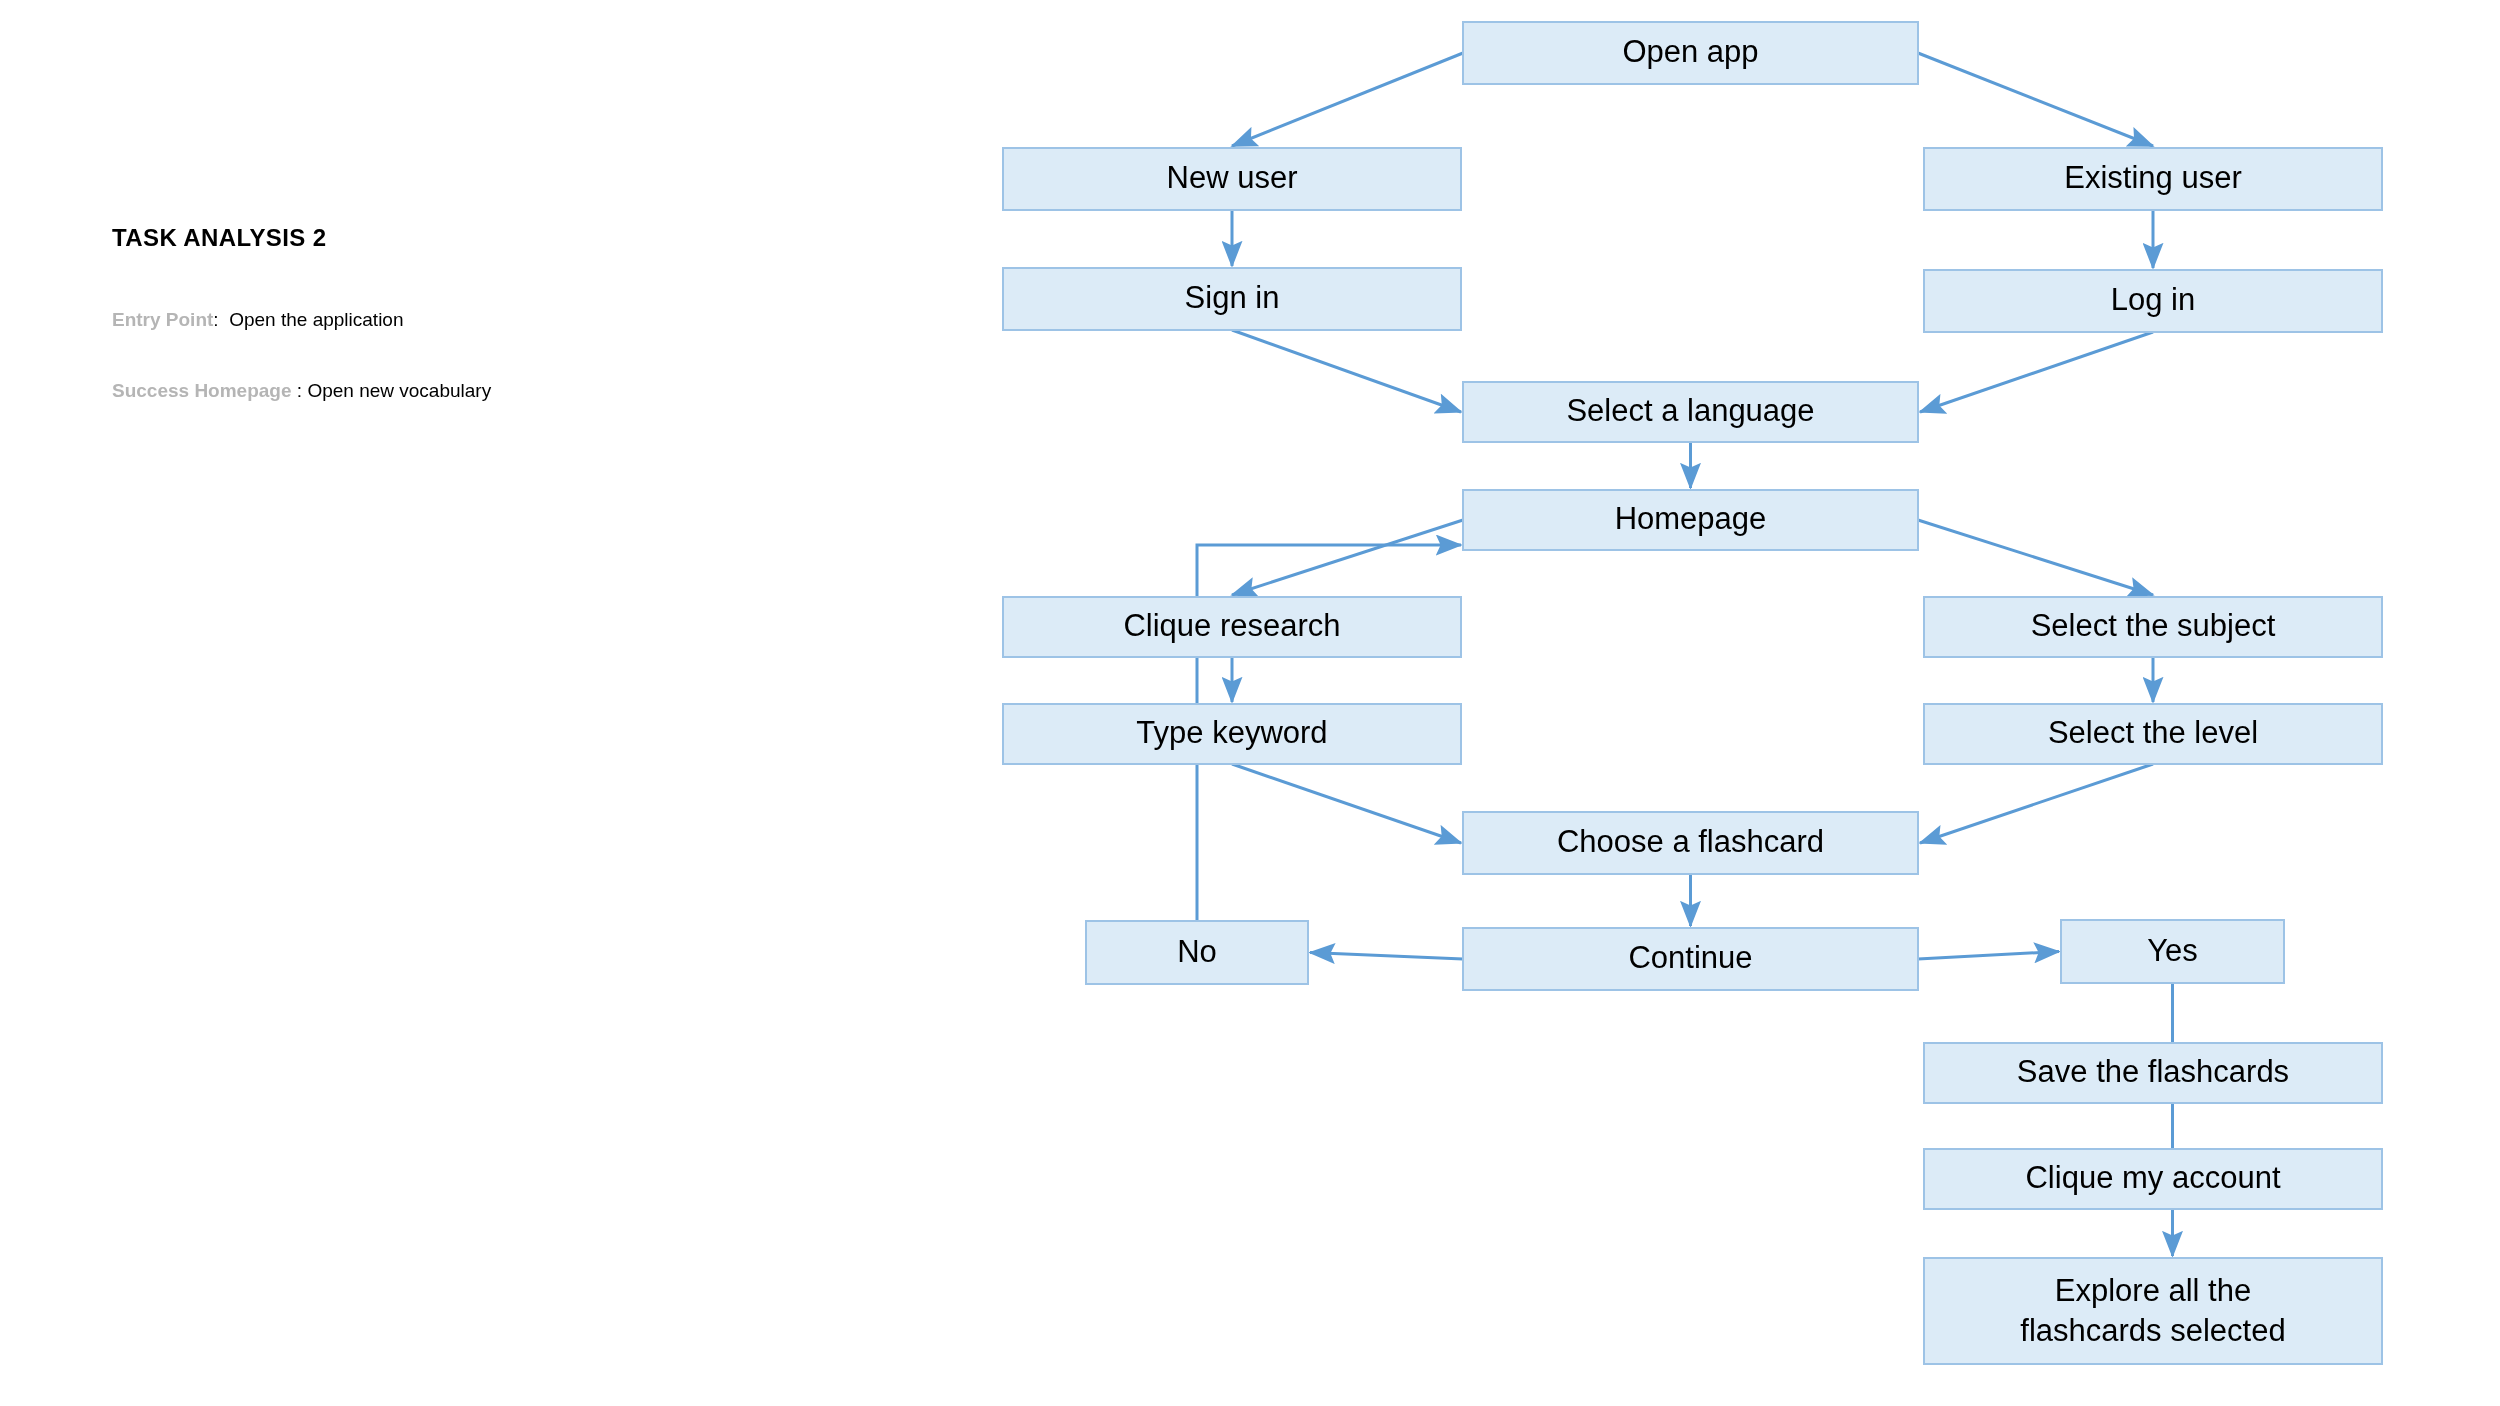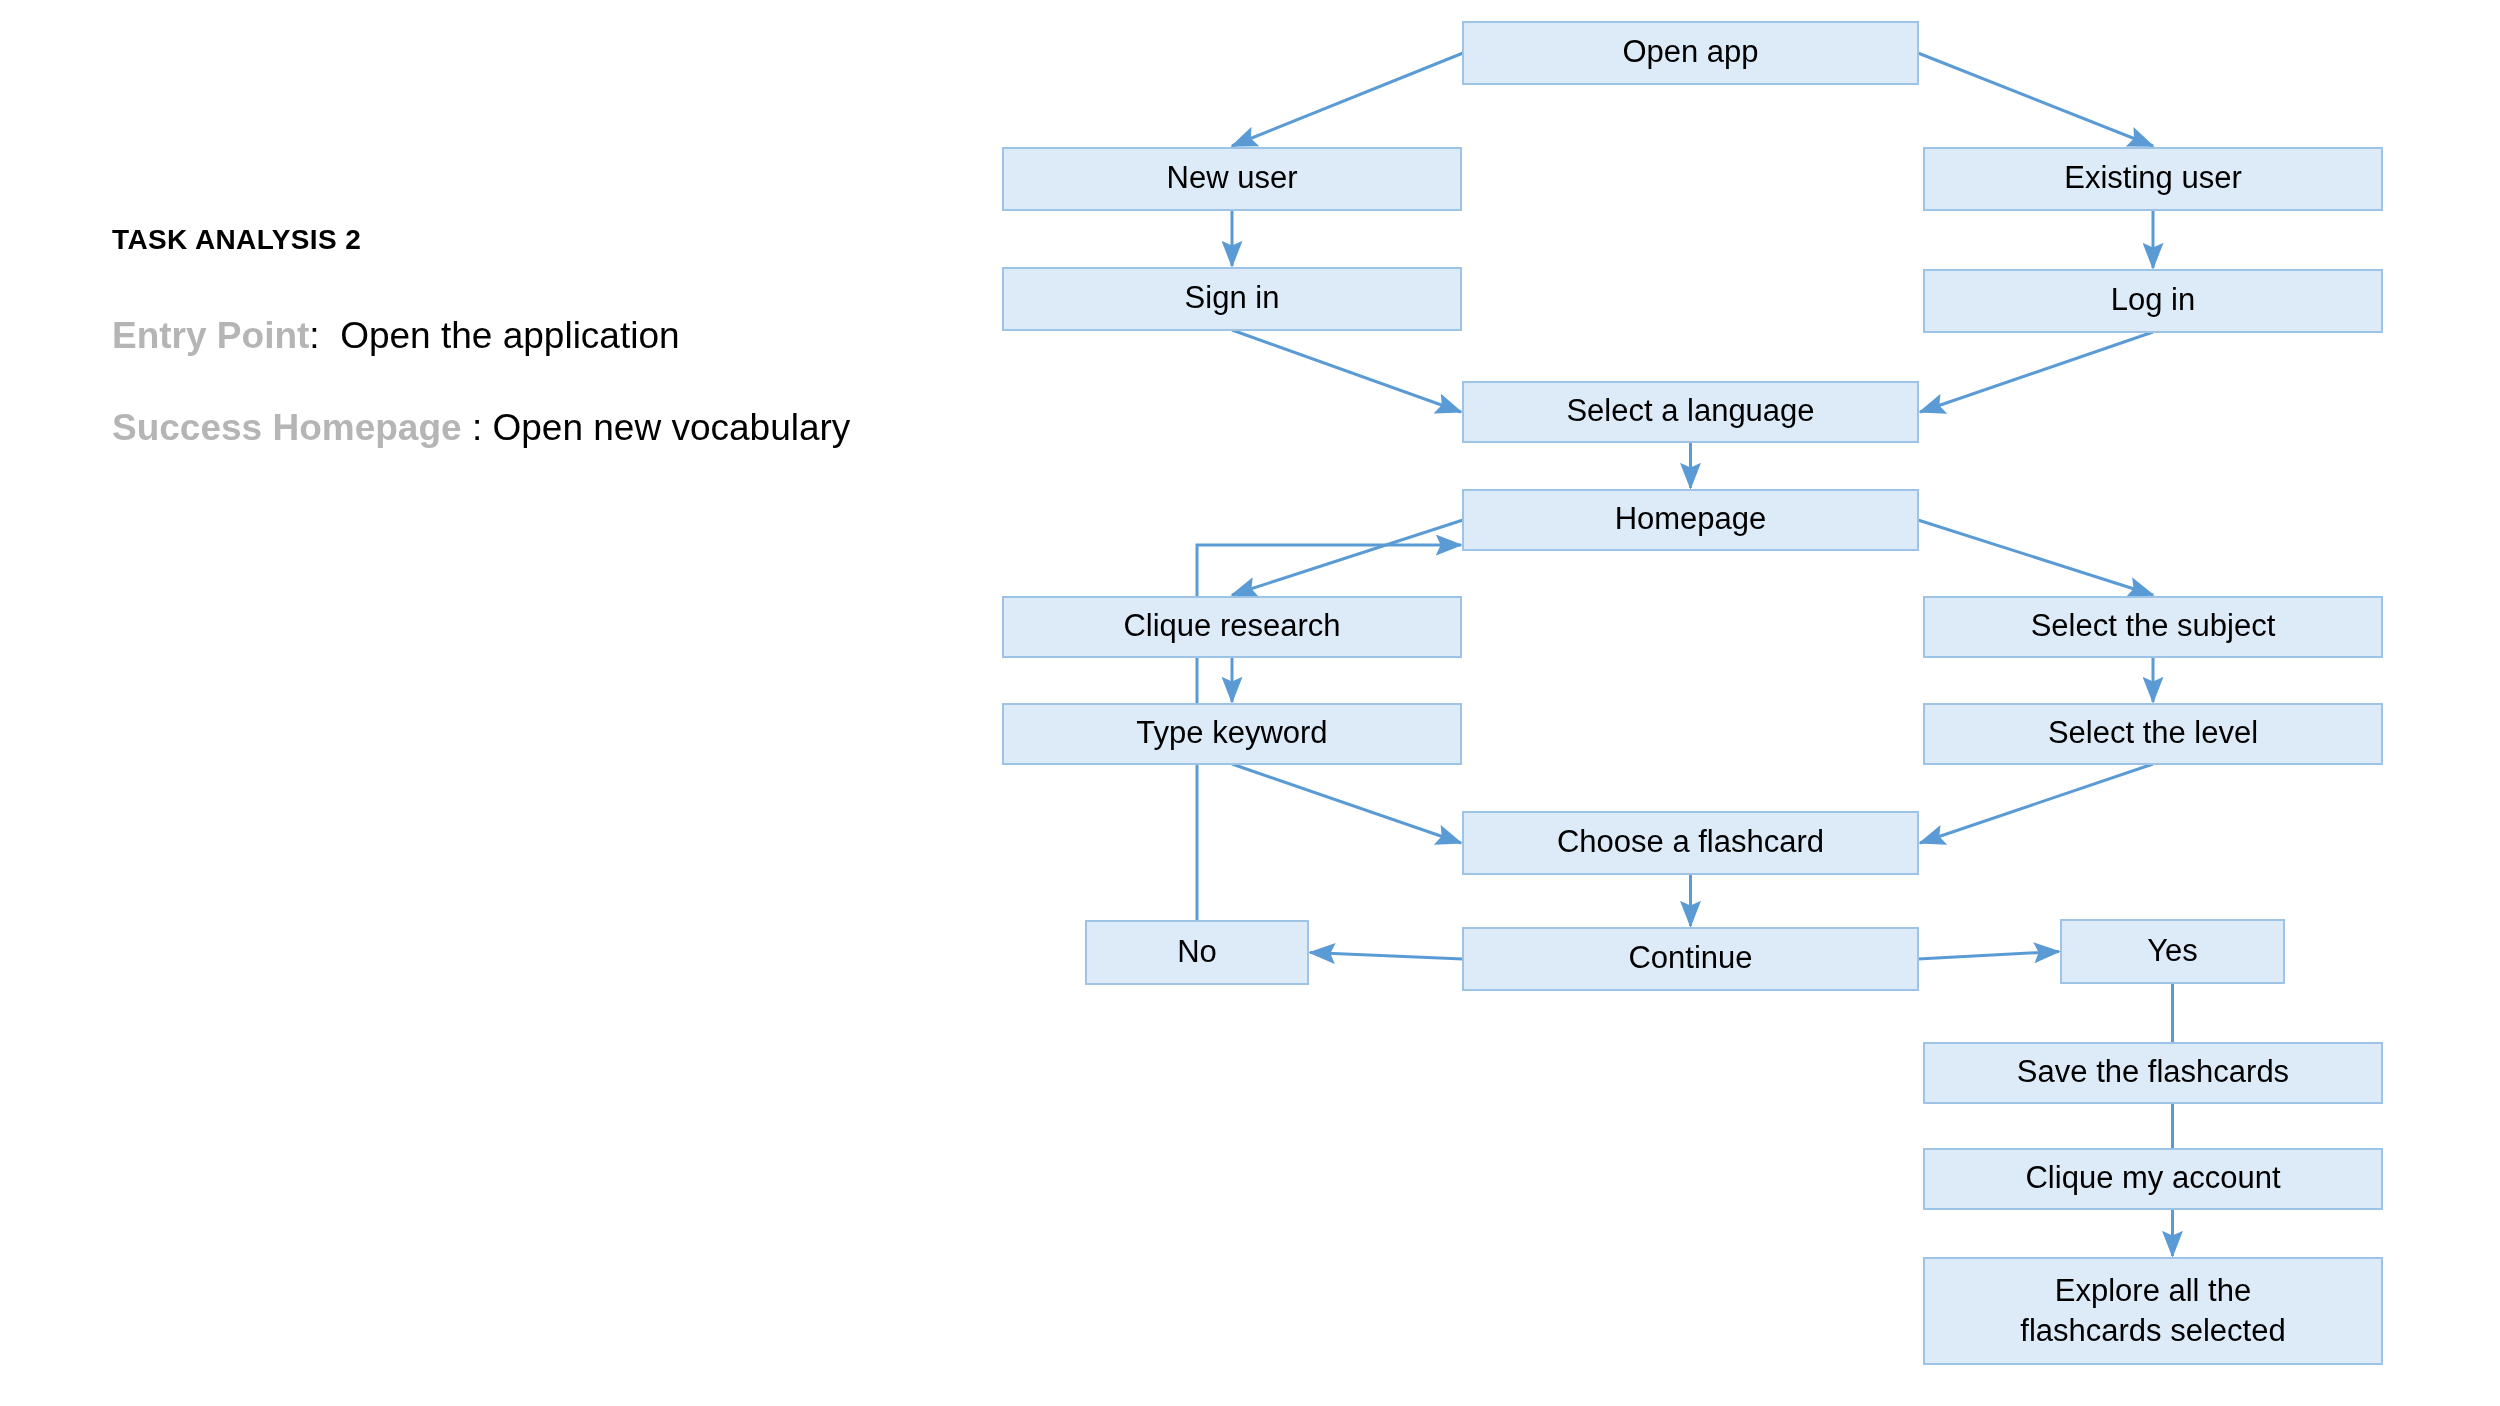"TASK ANALYSIS 2" #panel-title { font-size: 28px -> 24px }
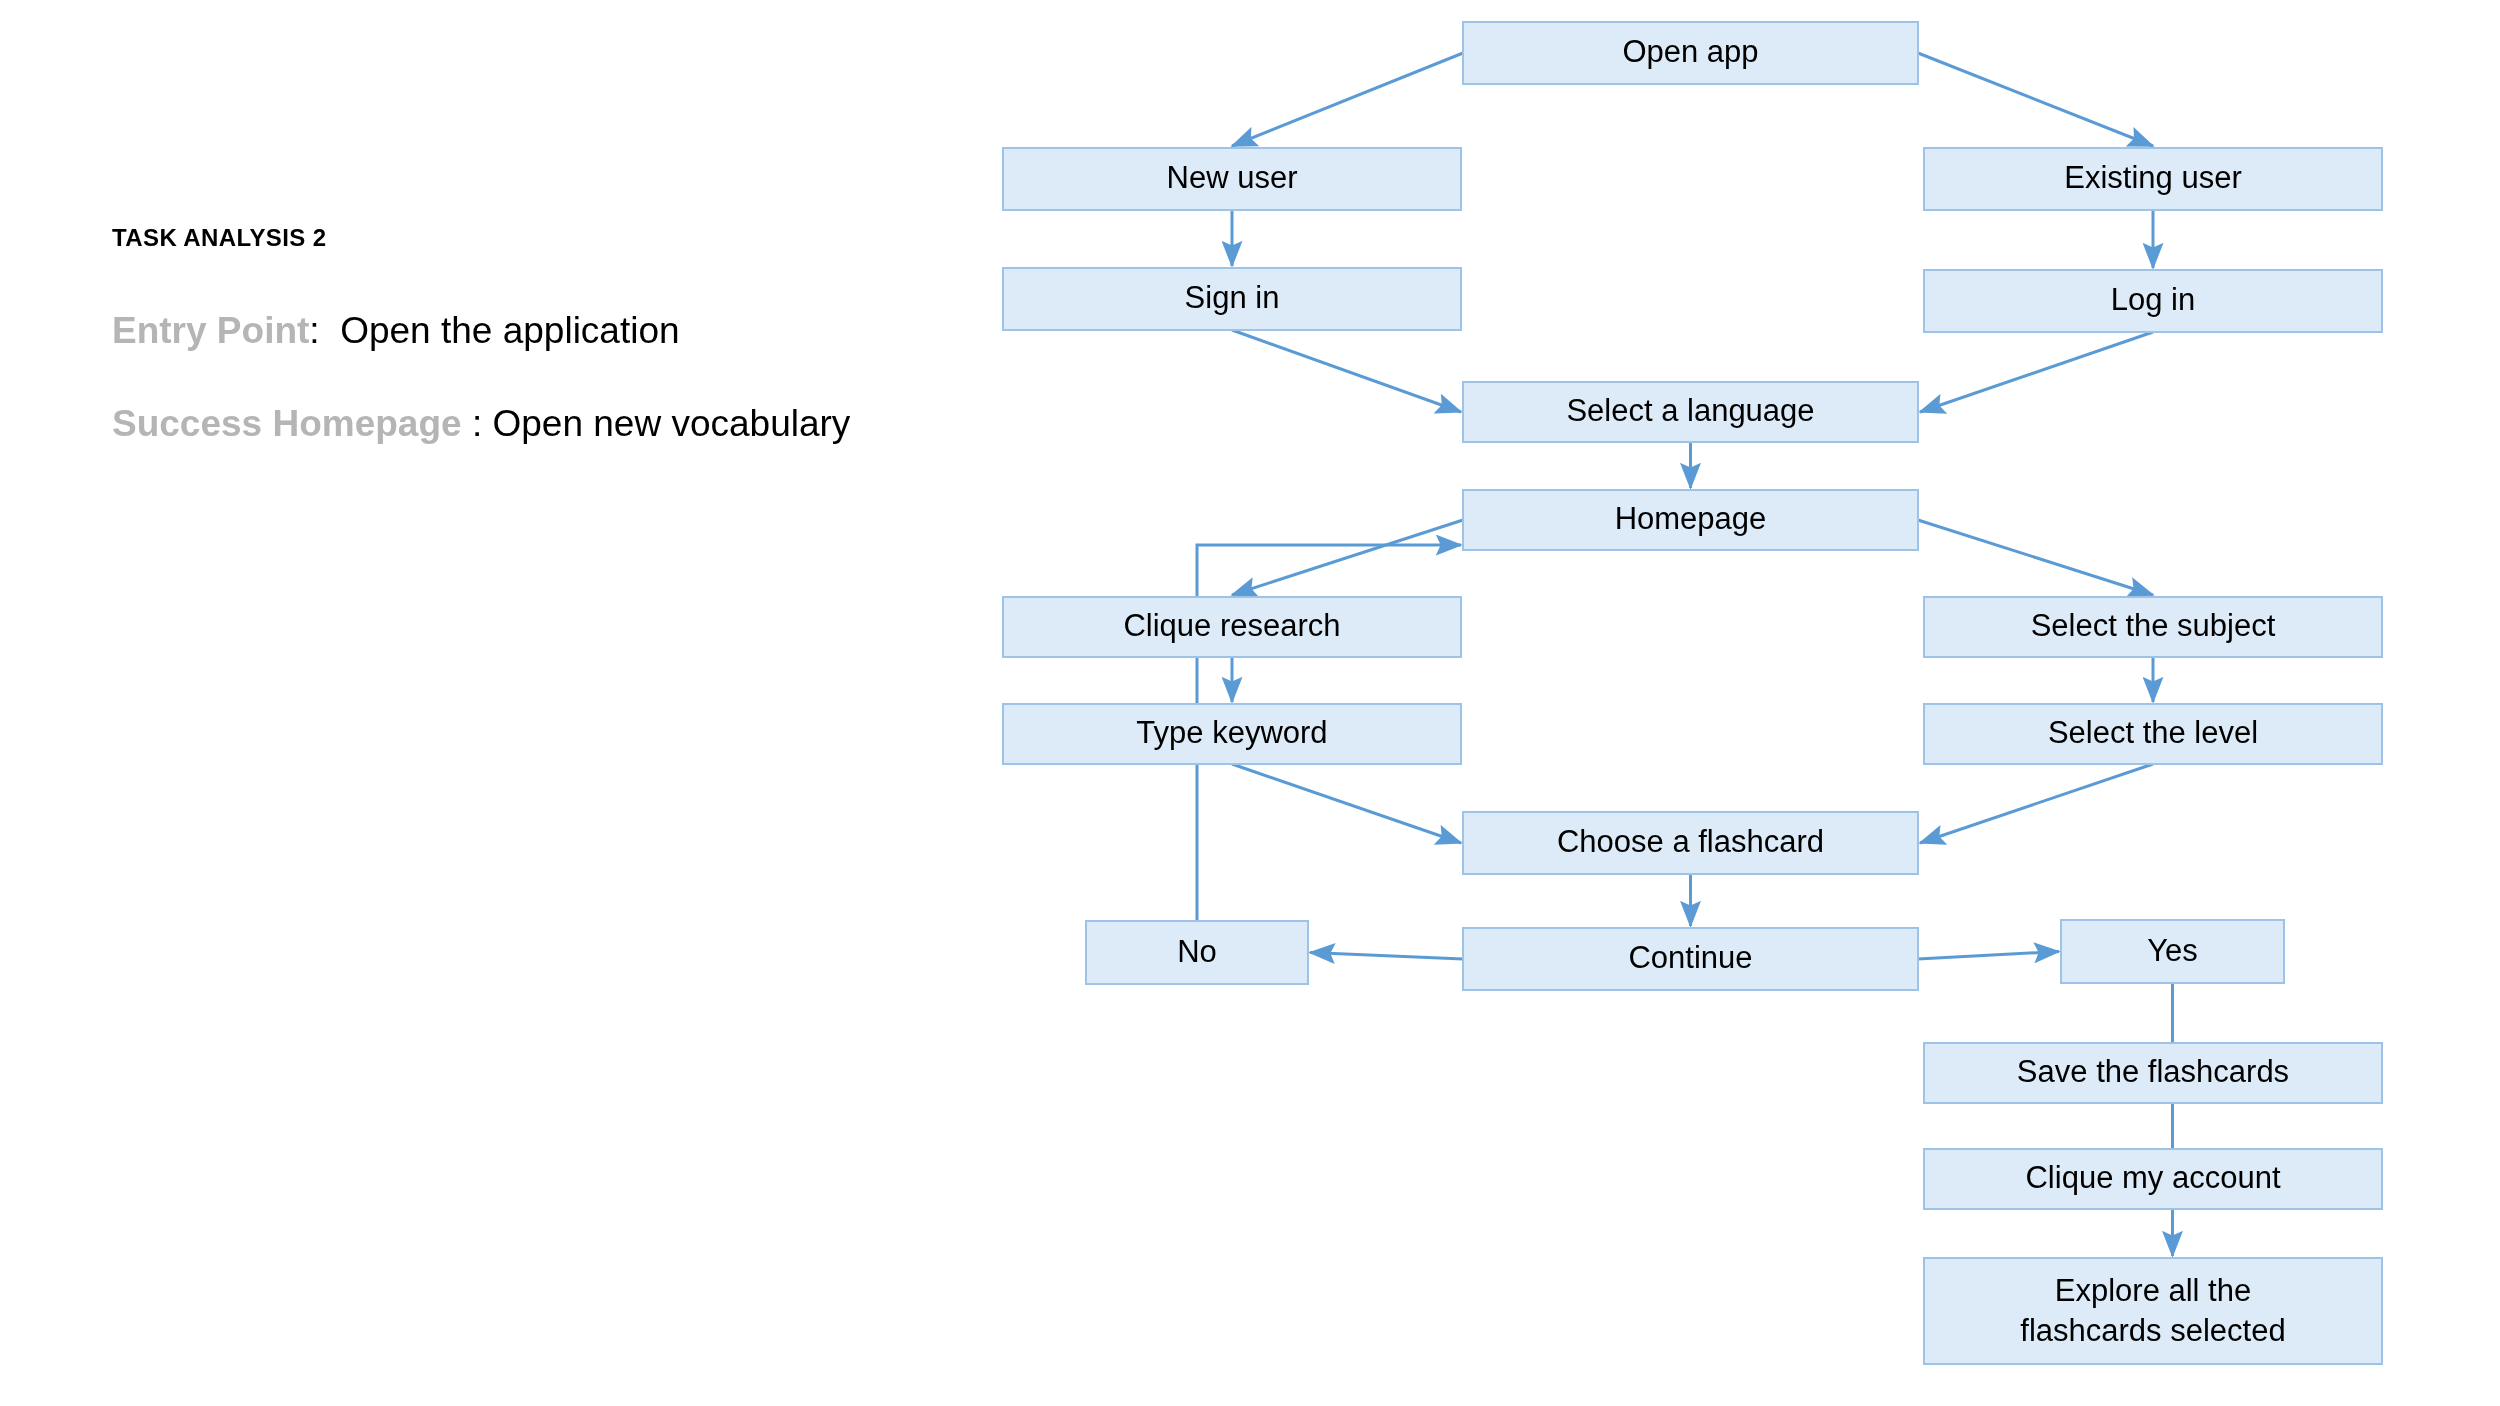"Entry Point: Open the application" .info-row { font-size: 37px -> 19px }
